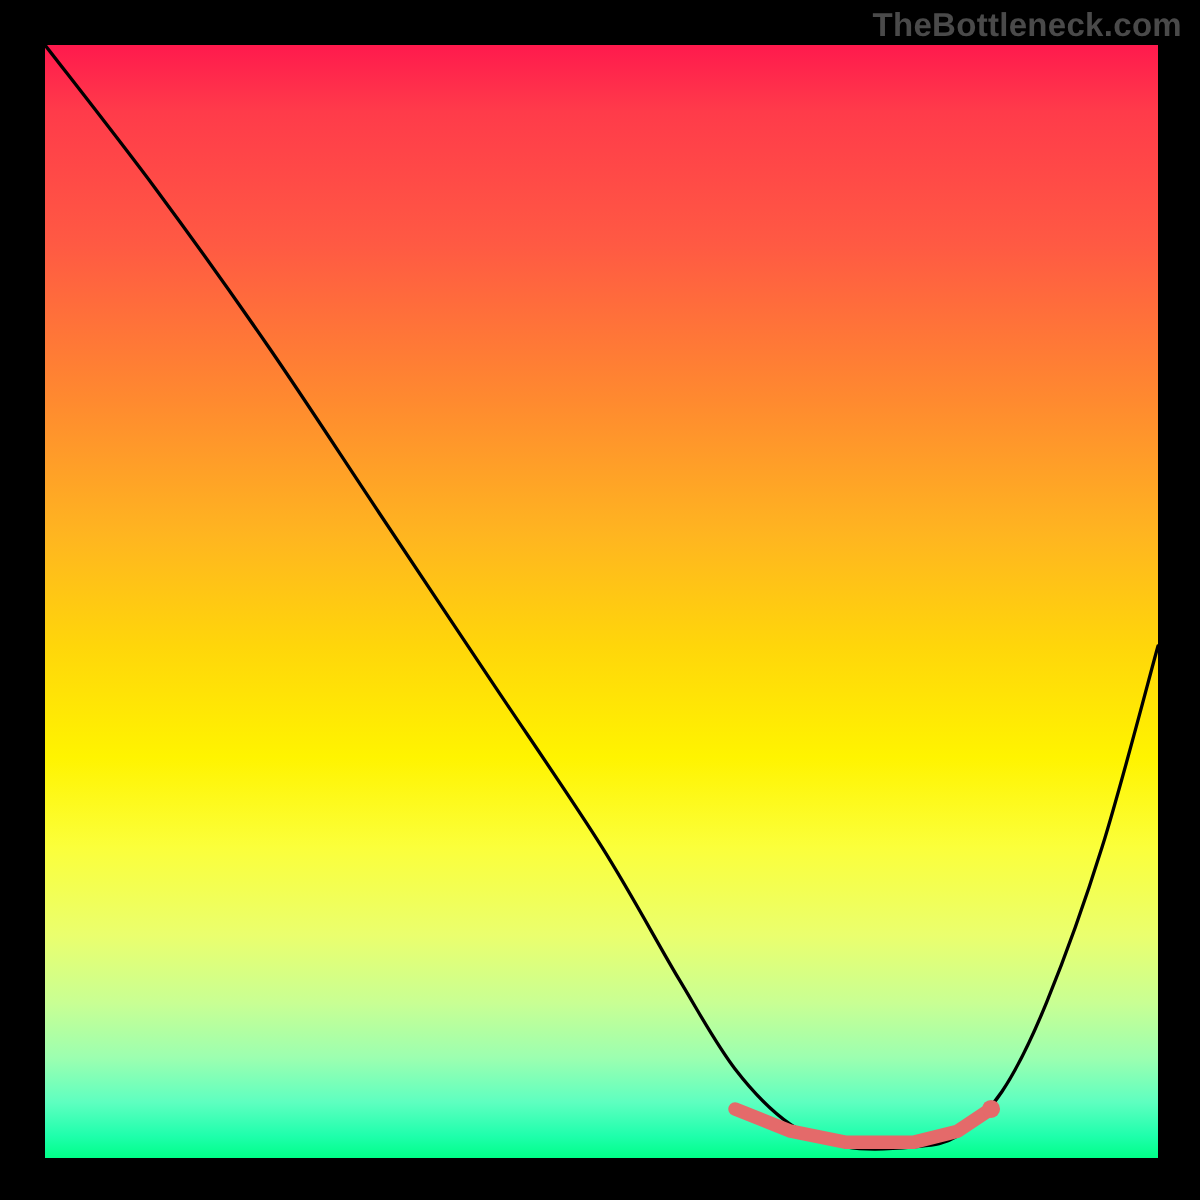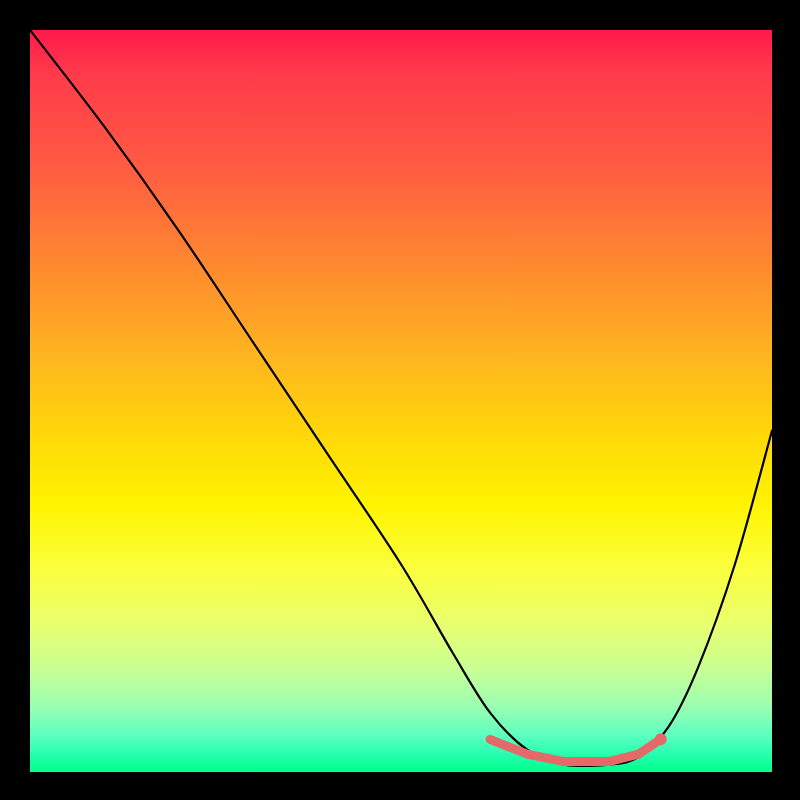"TheBottleneck.com" div.watermark { html: none -> <div>TheBottleneck.com</div> }
